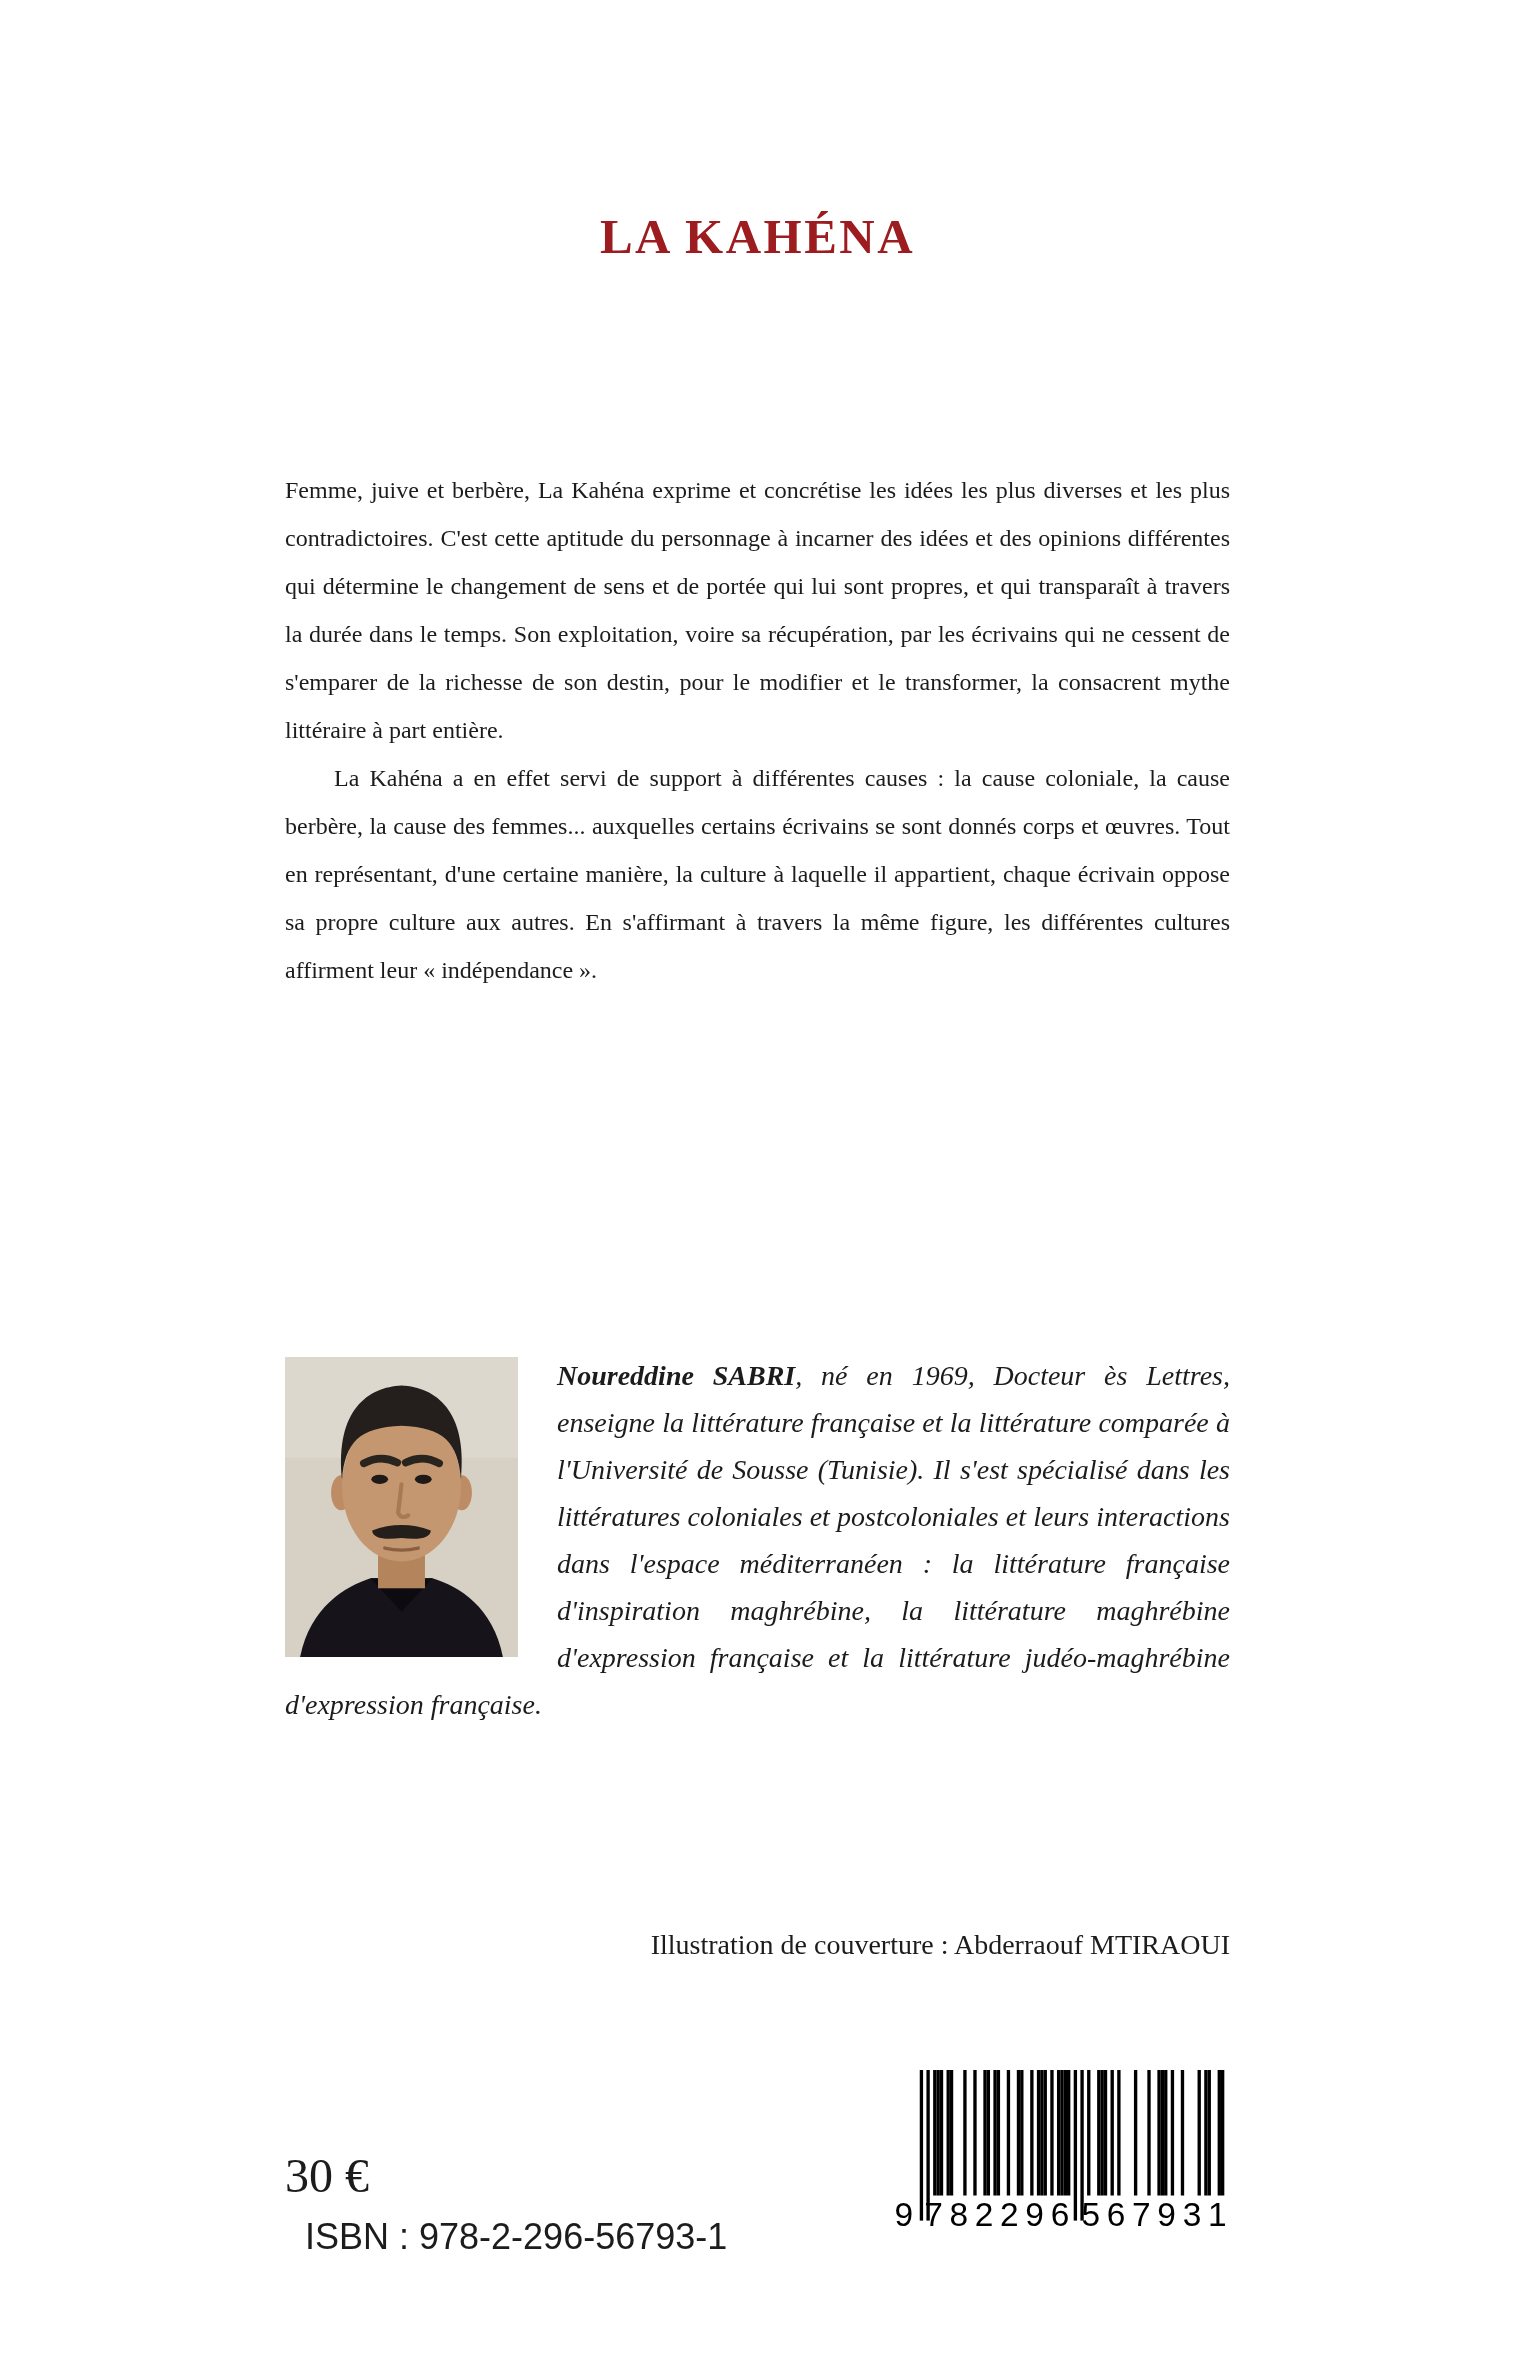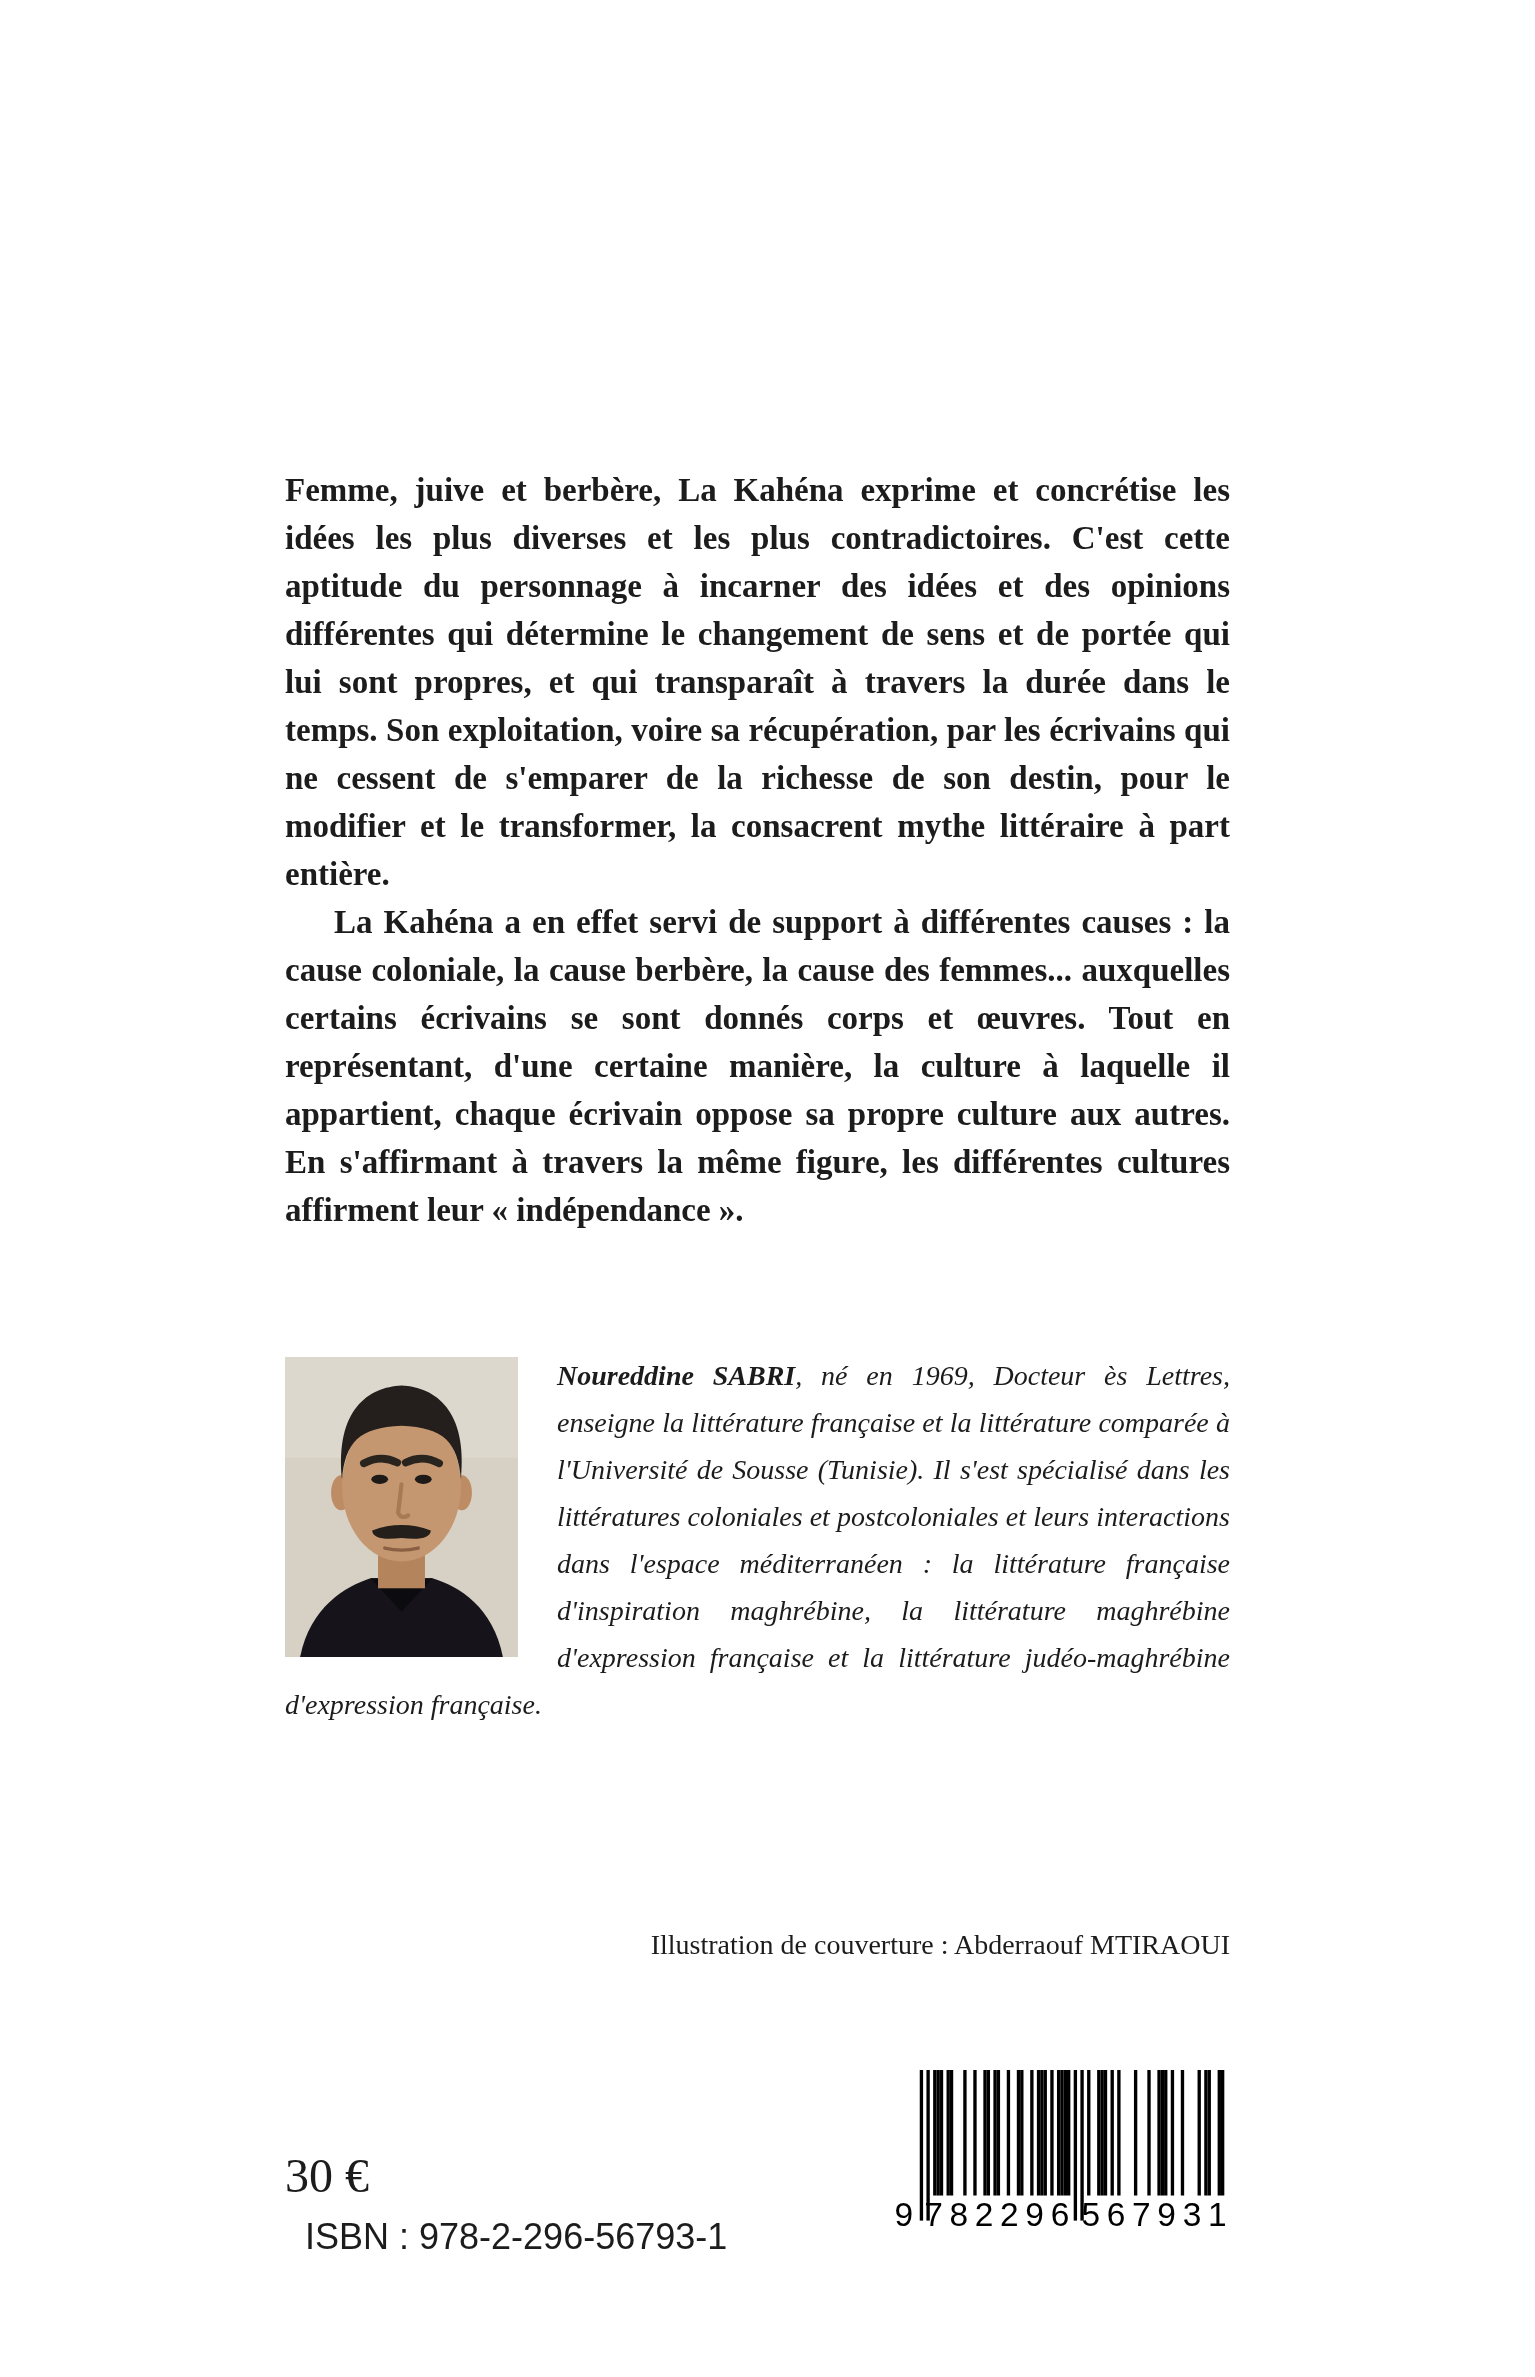"LA KAHÉNA" div.title-main { html: none -> <div>LA KAHÉNA</div> }
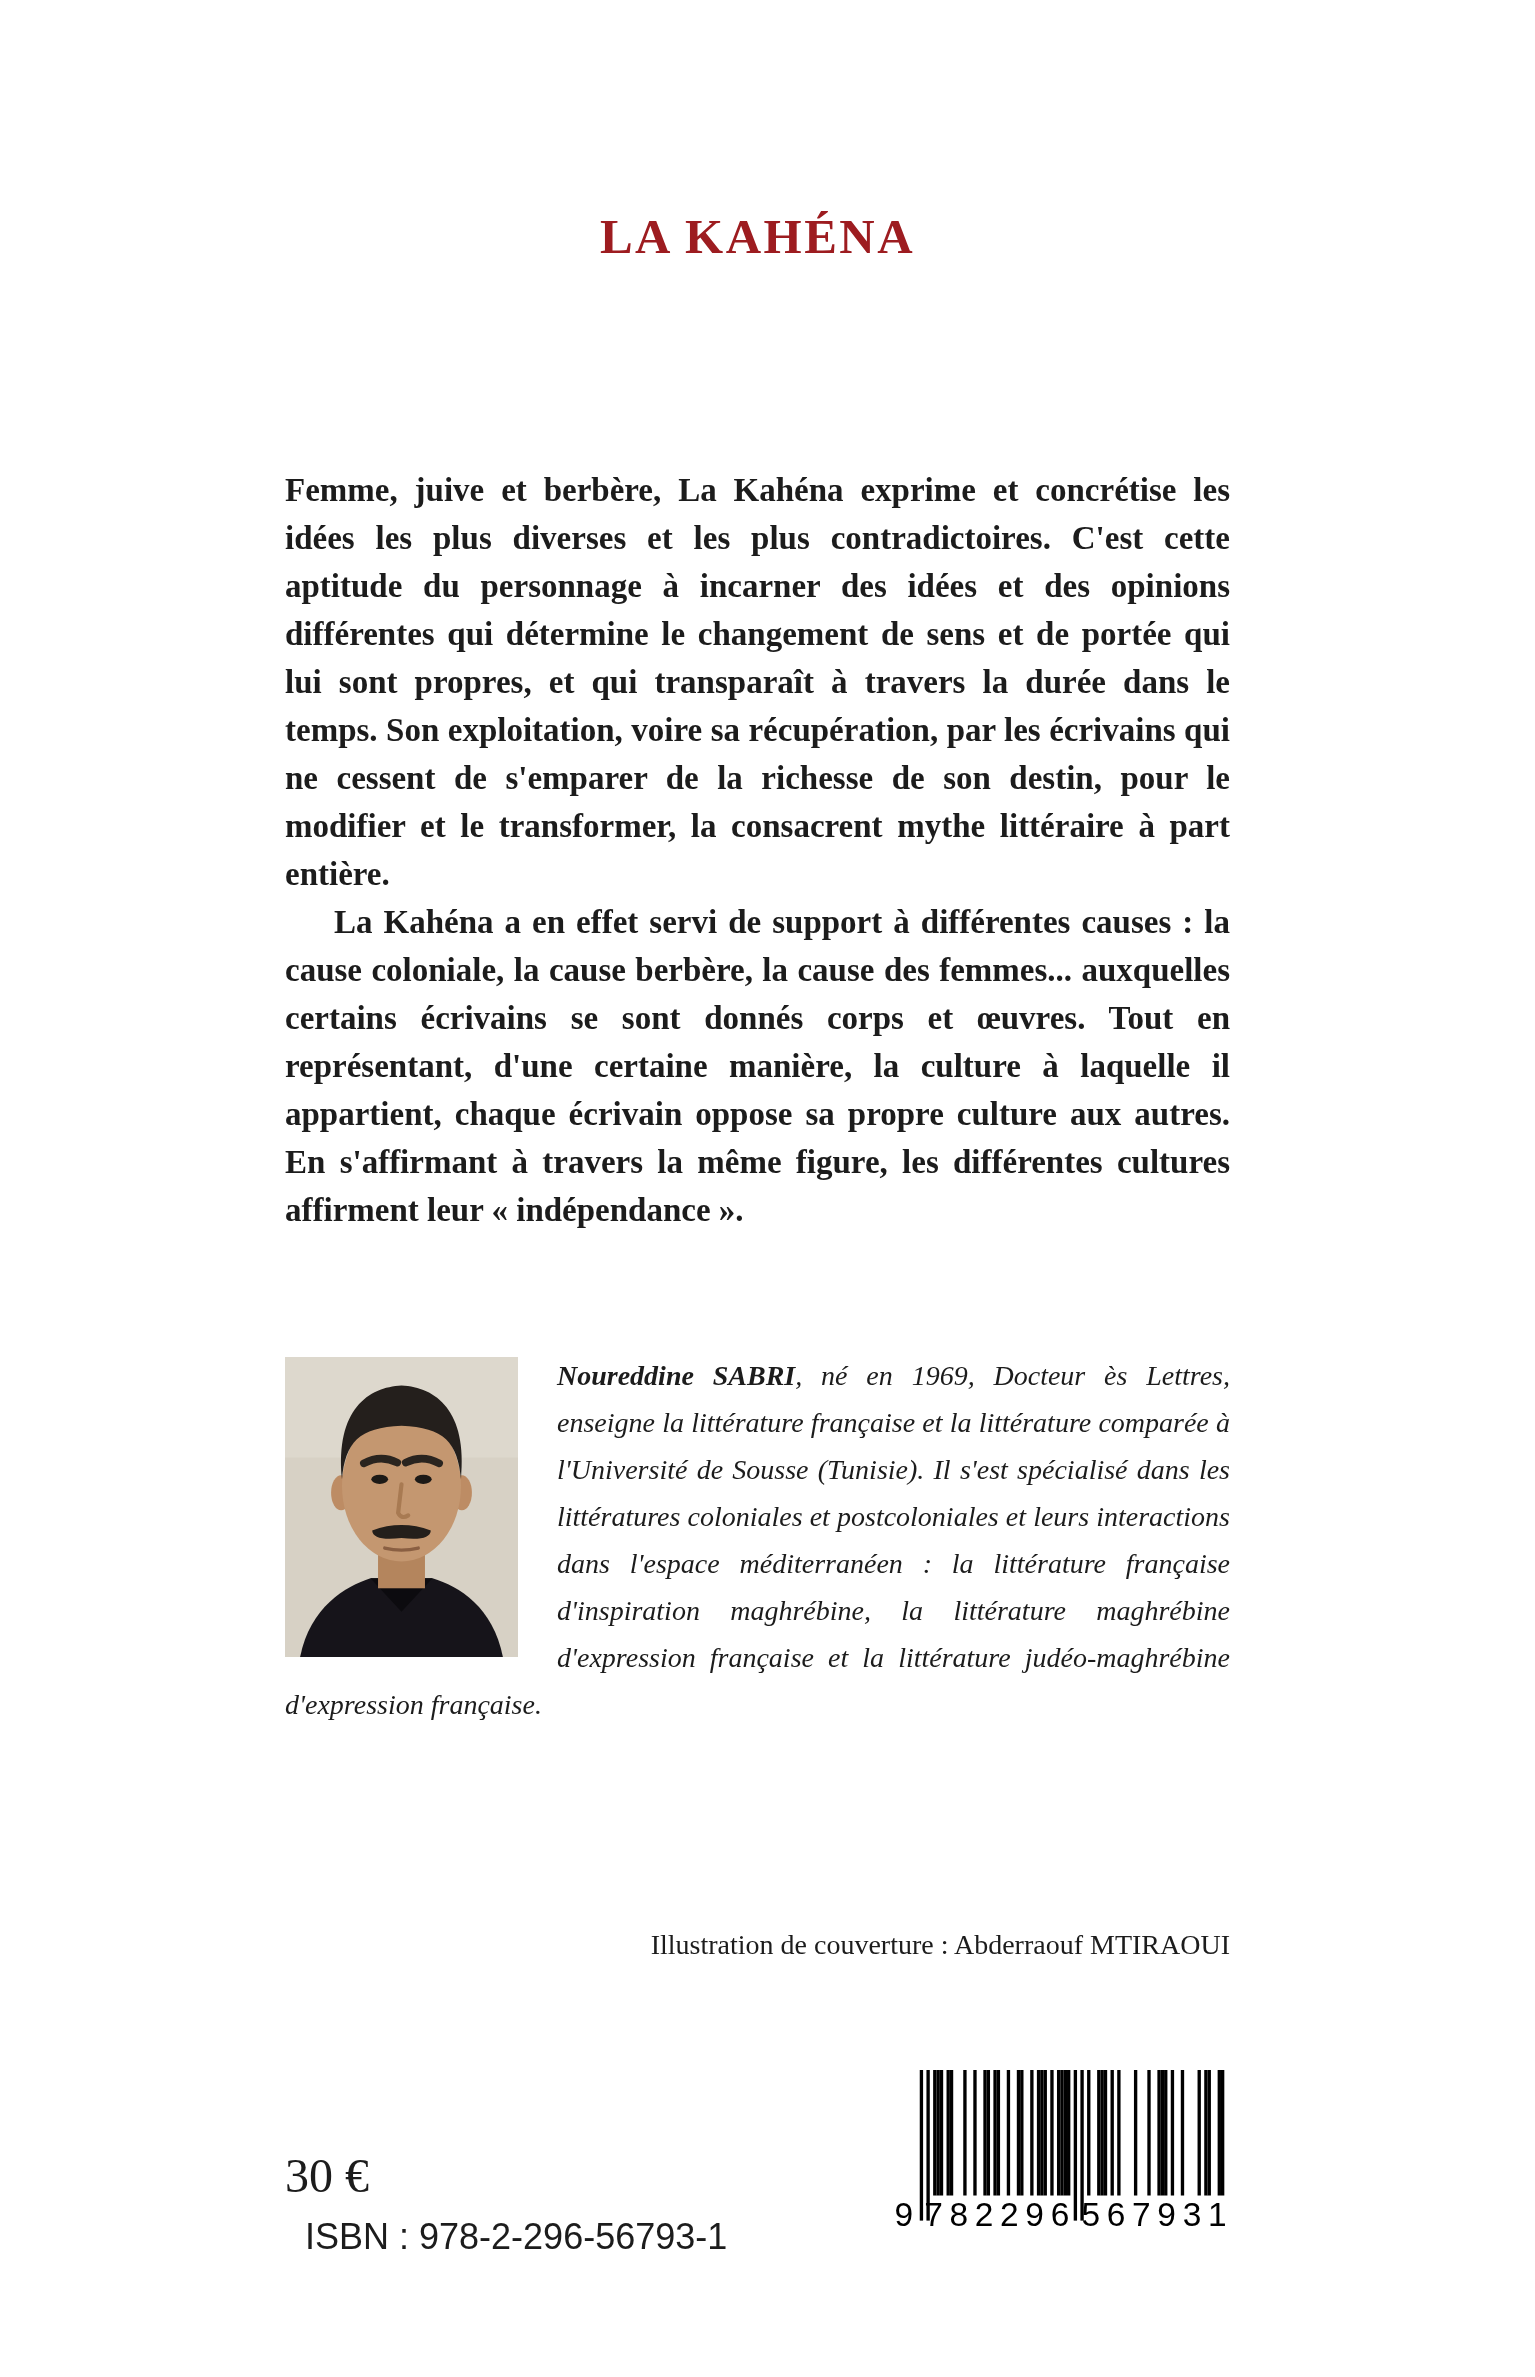"Femme, juive et berbère, La" .synopsis p { font-size: 33px -> 24px; font-weight: bold -> none }
